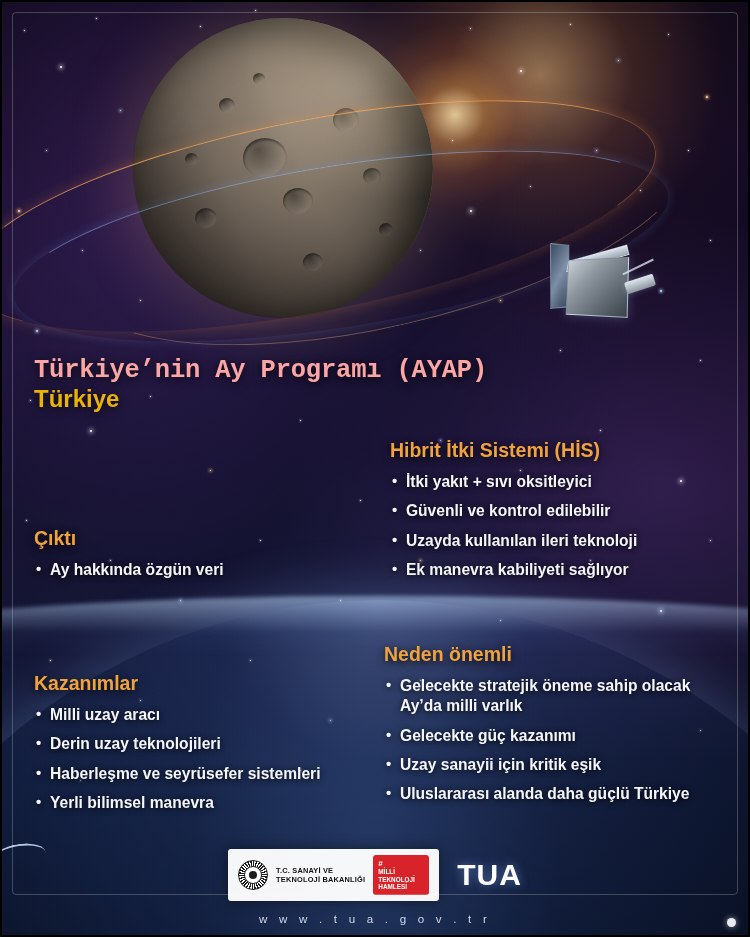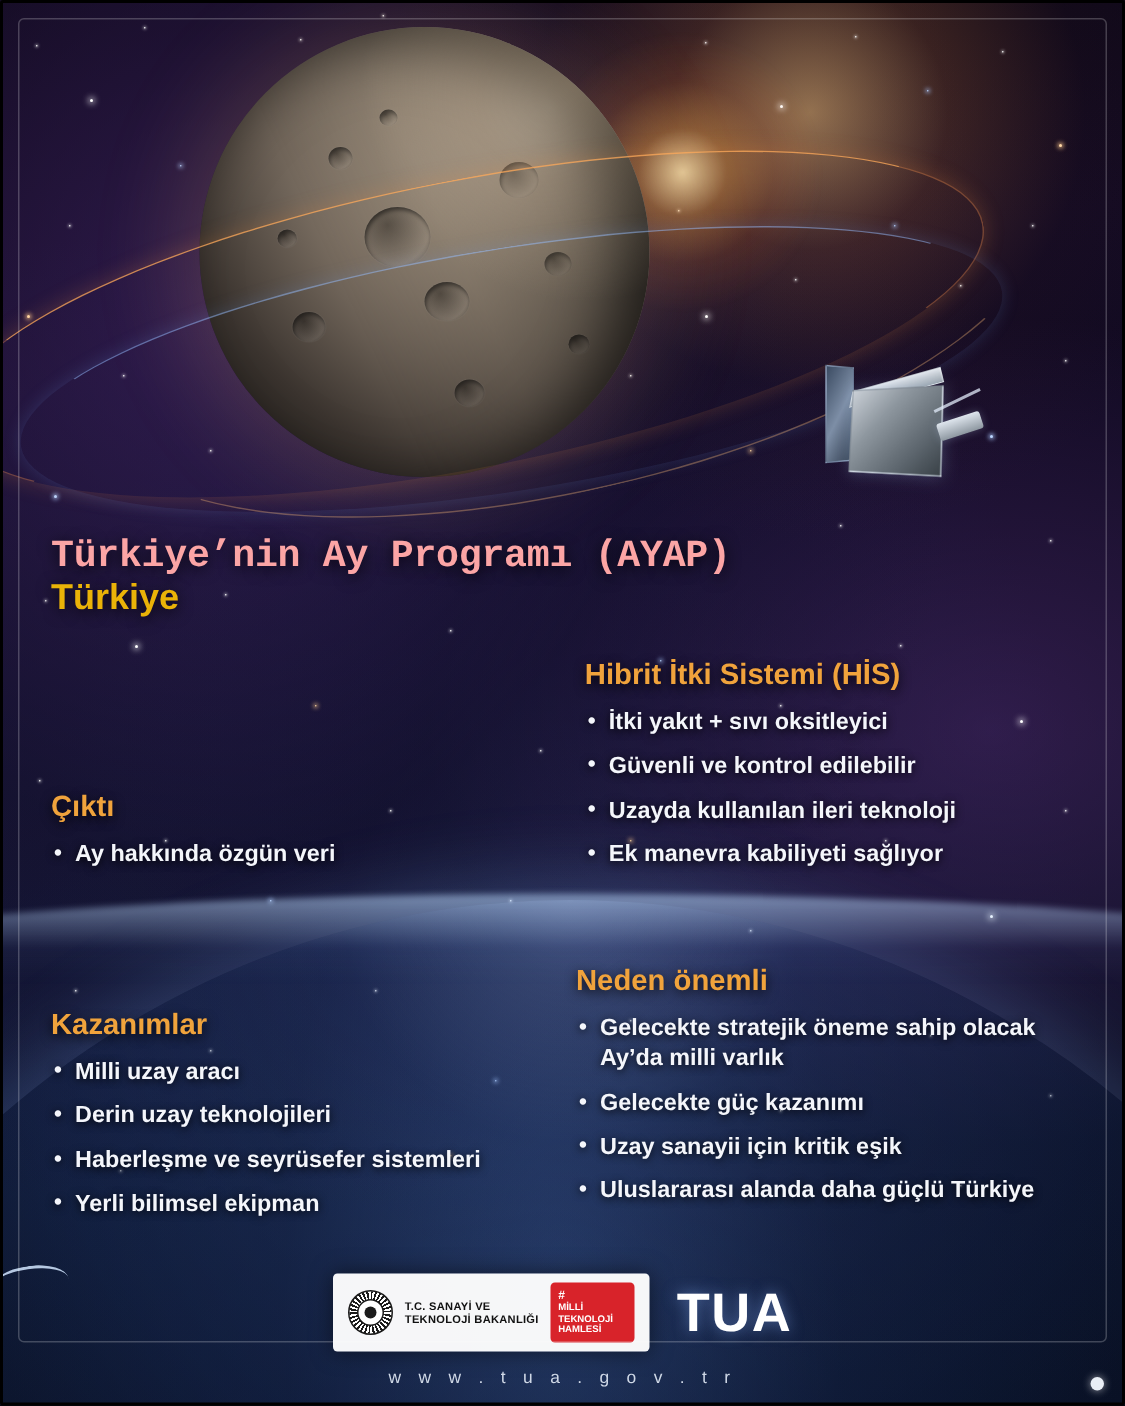"Yerli bilimsel ekipman" li { text: ekipman -> manevra }
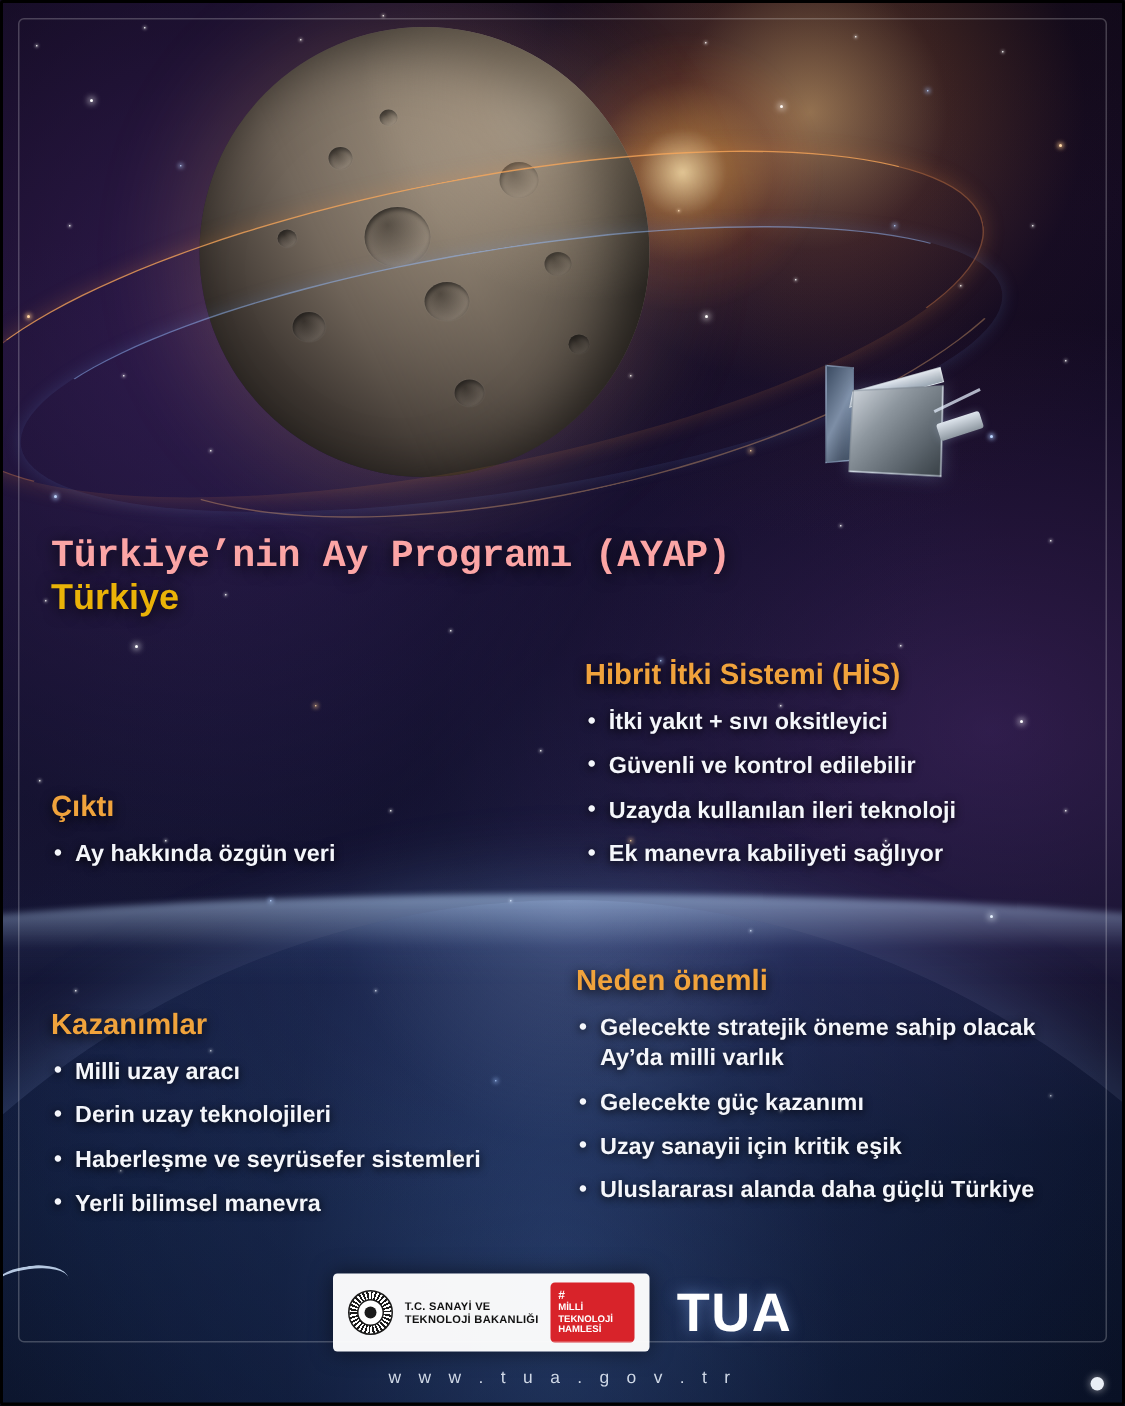"TUA" .tua-logo { font-size: 36px -> 30px }
